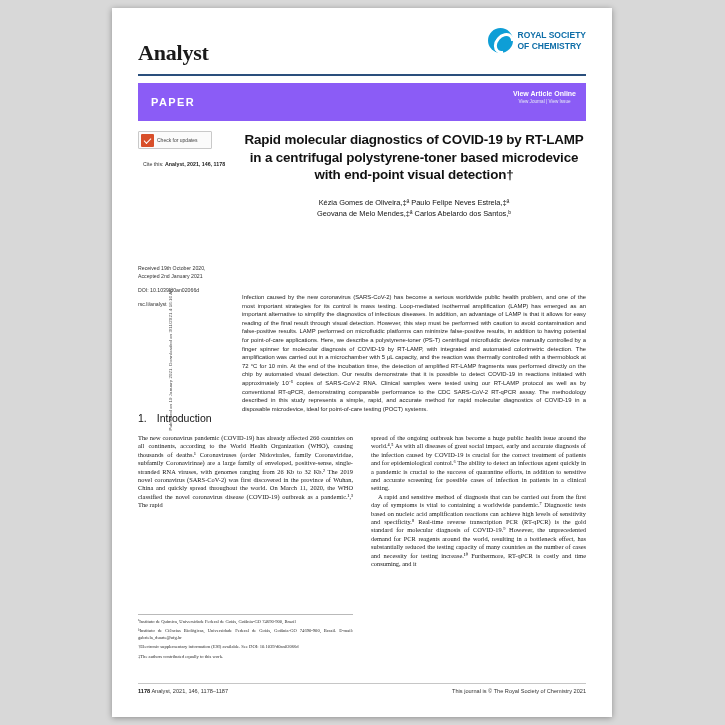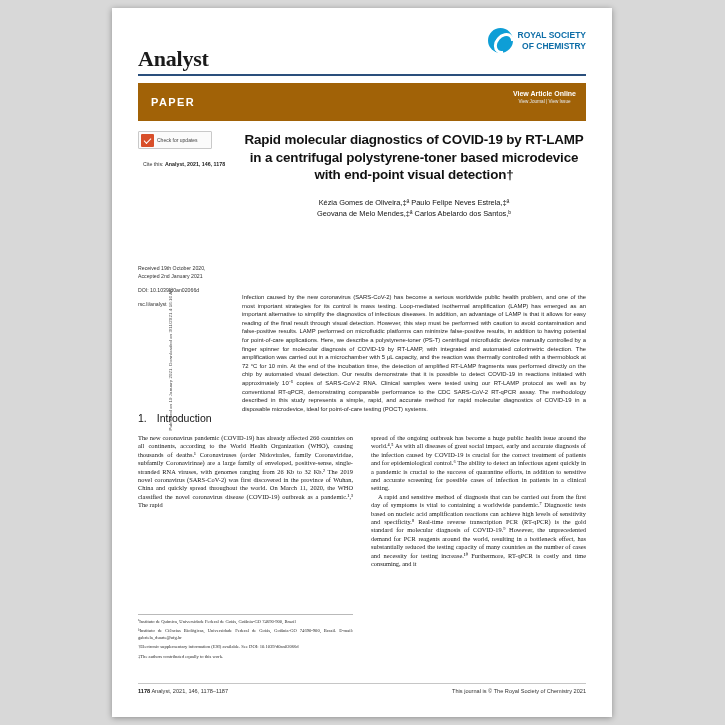"ROYAL SOCIETY" .rsc-text { text-align: right -> none }
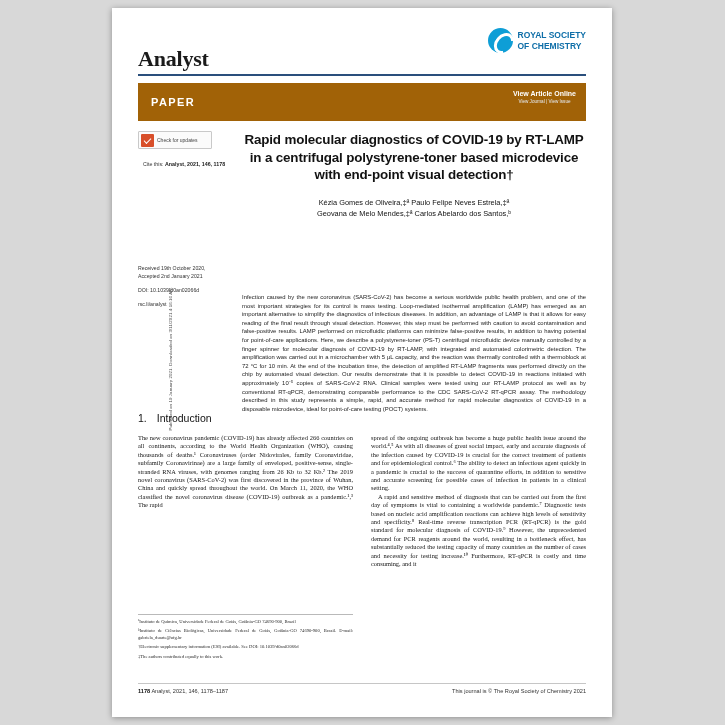"Analyst" .journal-title { top: 20px -> 14px }
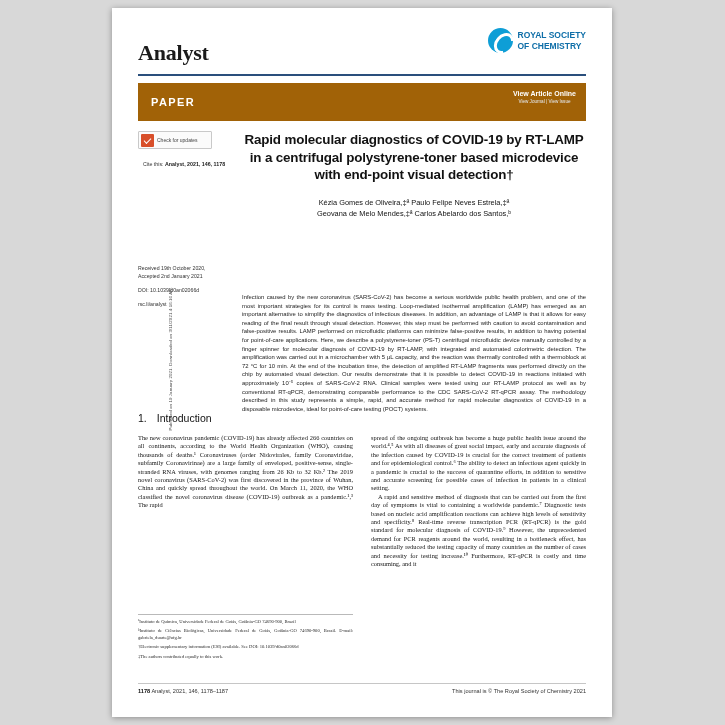"PAPER" .paperbar { background: #a16207 -> #8b5cf6 }
